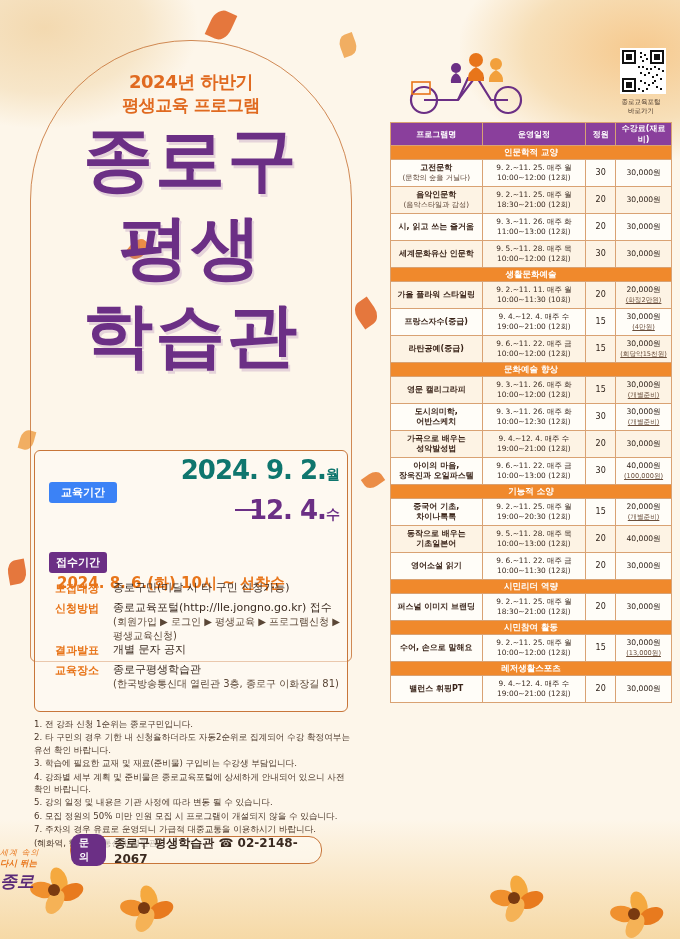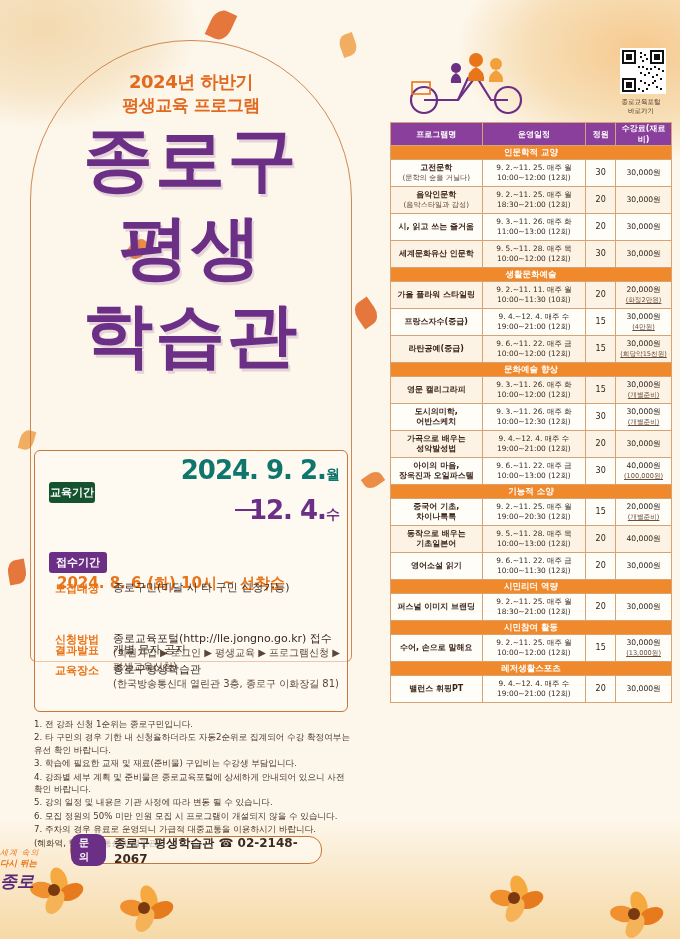"교육기간" .lbl-orange { background: #14532d -> #3b82f6; padding: 3px 1px -> 3px 12px }
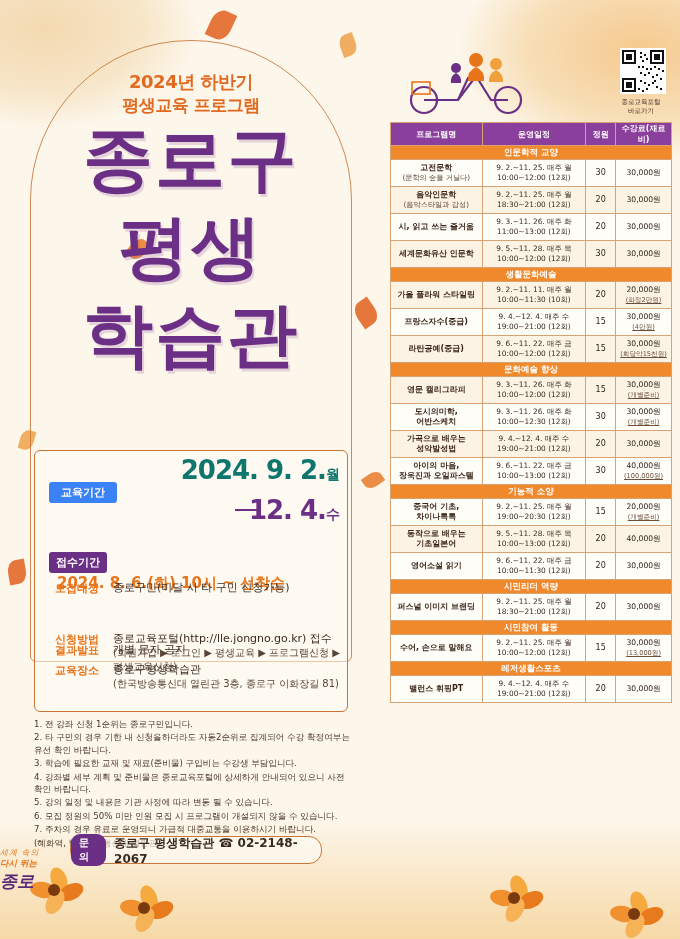"신청방법" div.kv { margin-top: 31px -> none }
